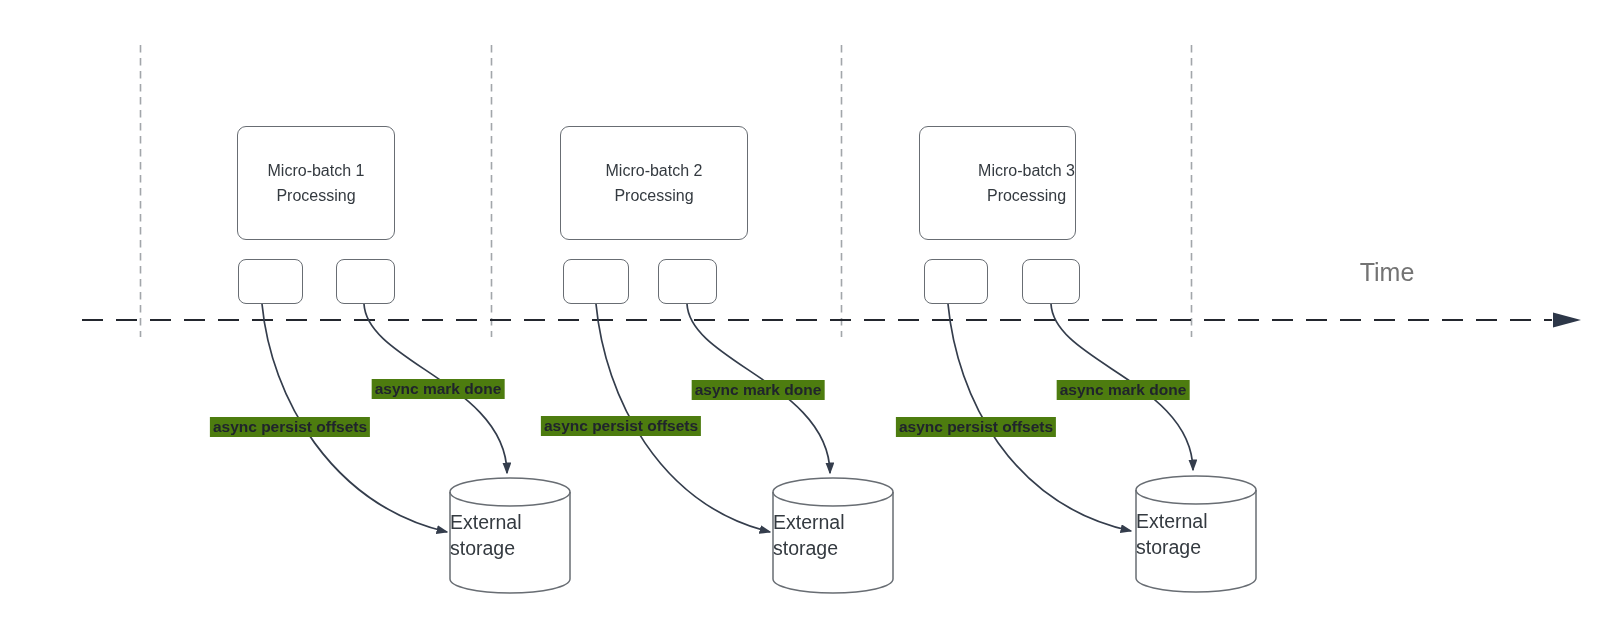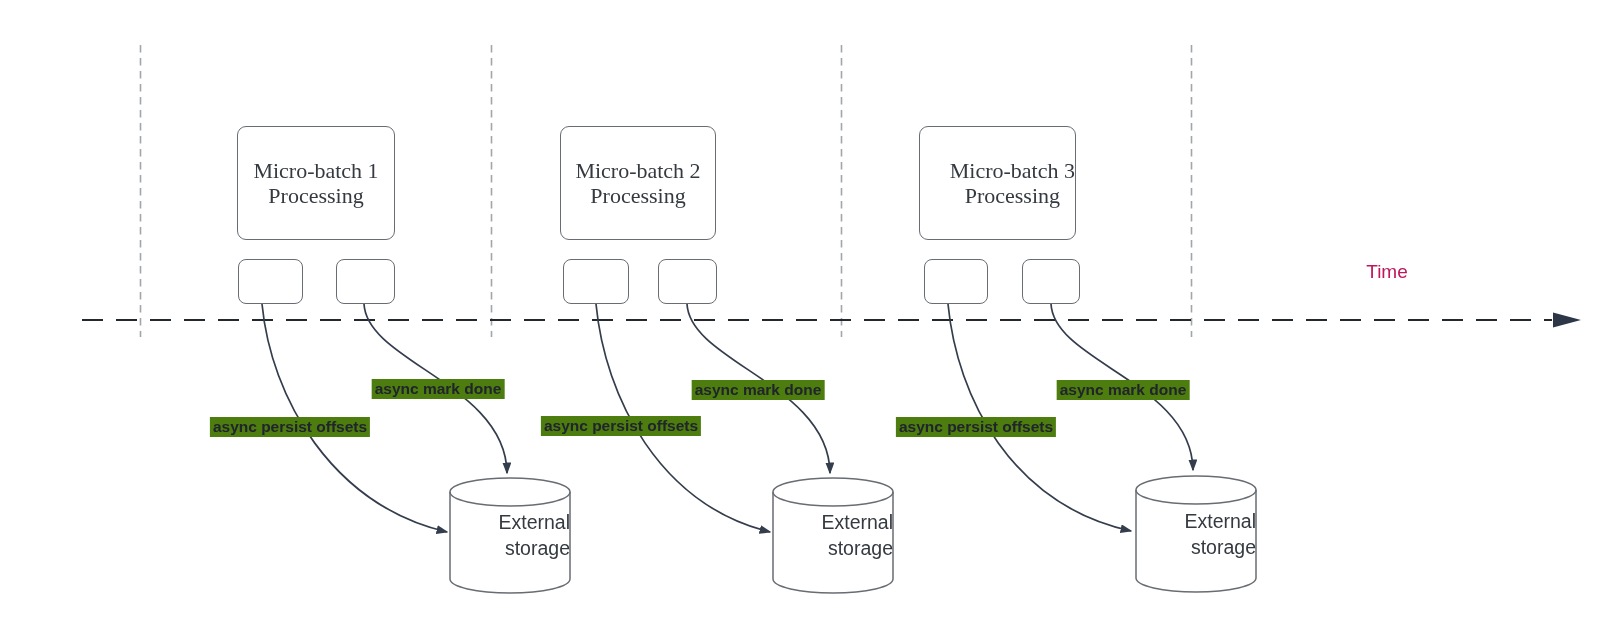"Micro-batch 1" .box-label { font-family: Liberation Serif, serif -> none; font-size: 22px -> 16px }
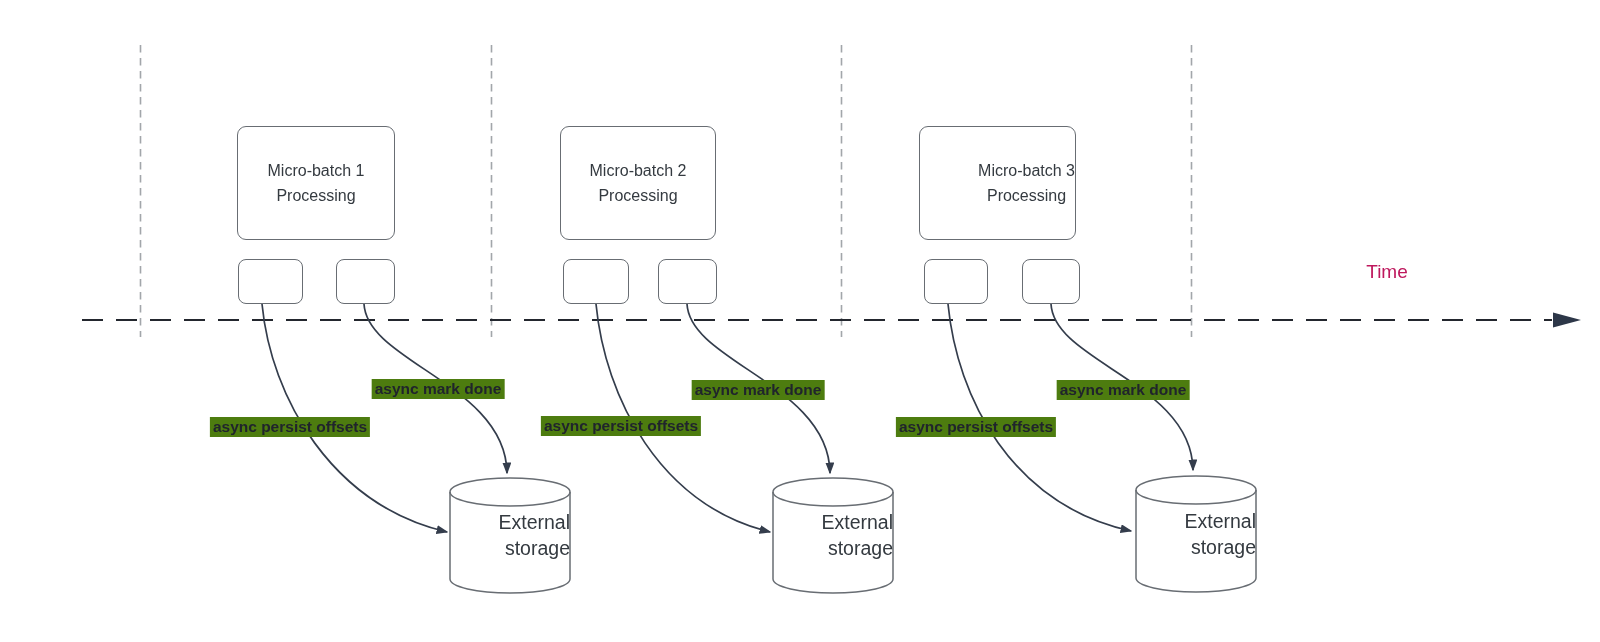"Micro-batch 2" .pbox.g2 { width: 156px -> 188px }
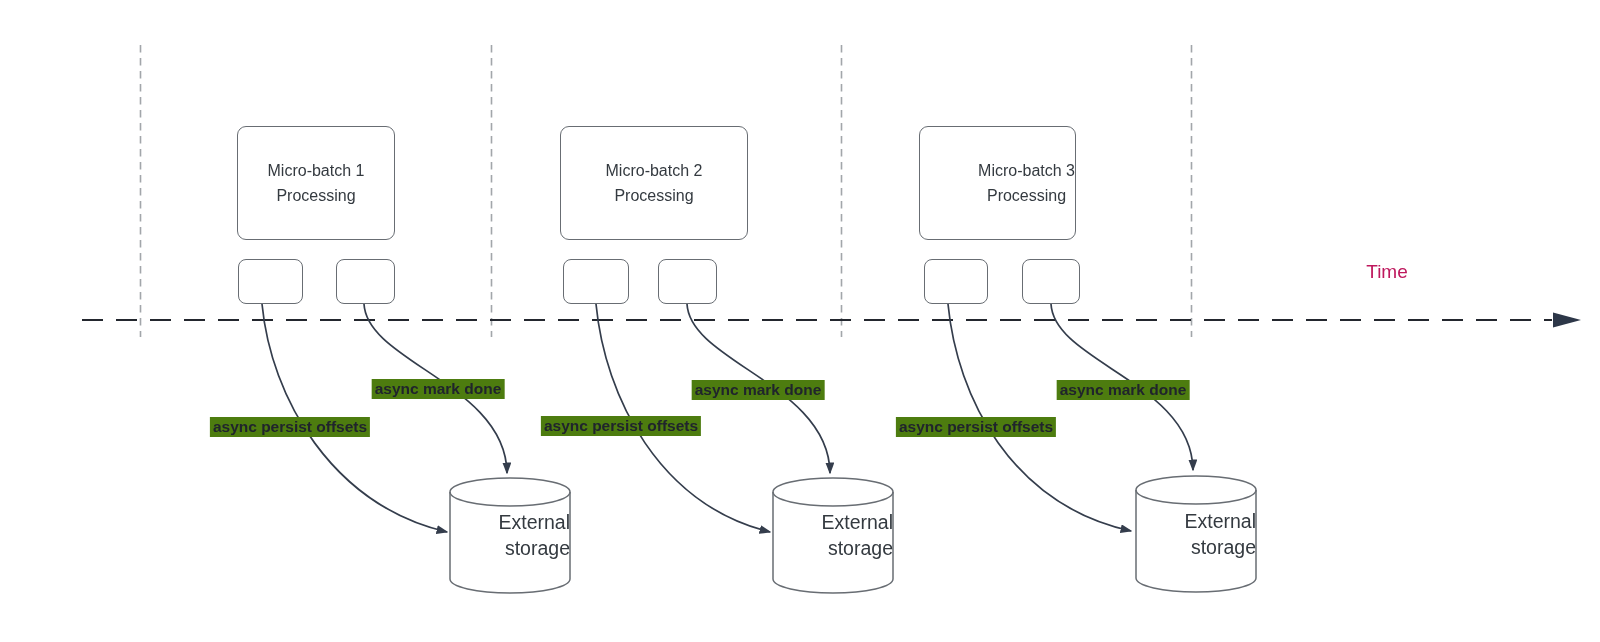"Time" .time-label { color: #be185d -> #737373; font-size: 19px -> 25px }
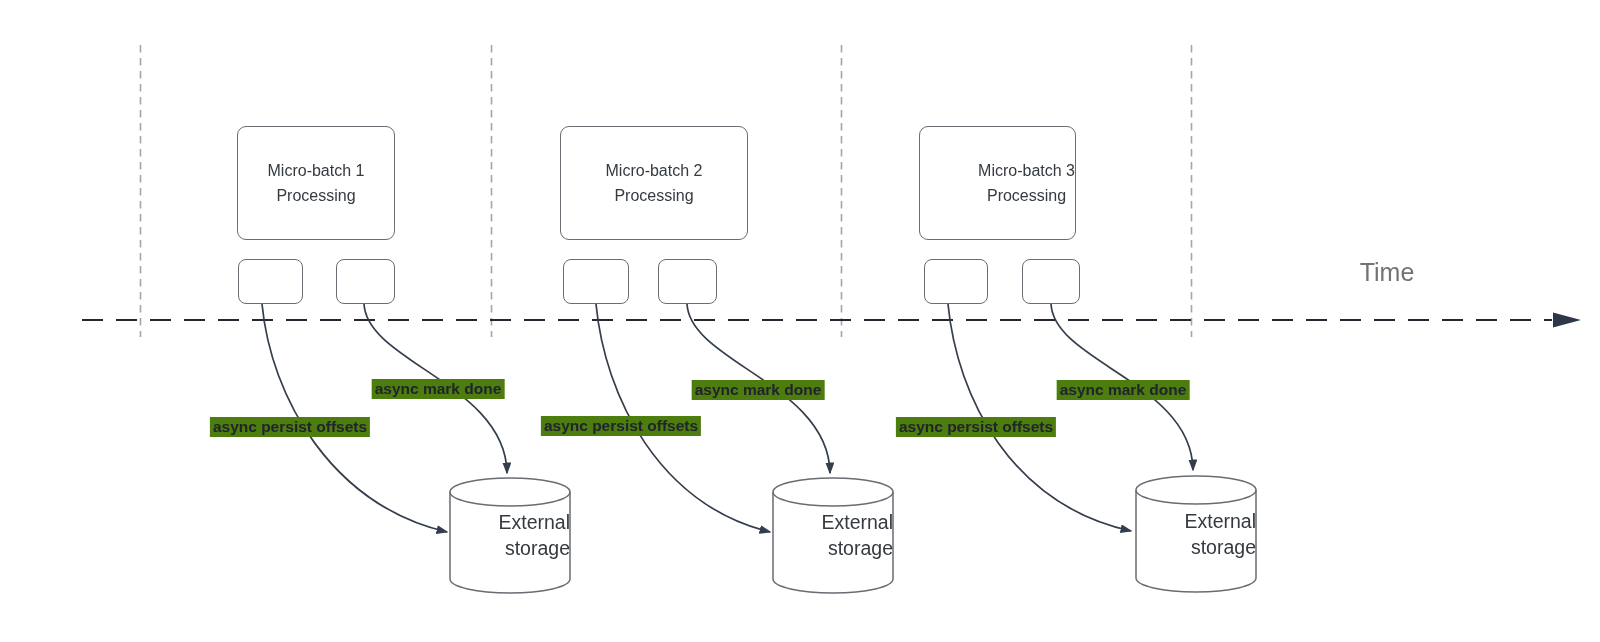"External" .cyl-label { text-align: right -> left }
